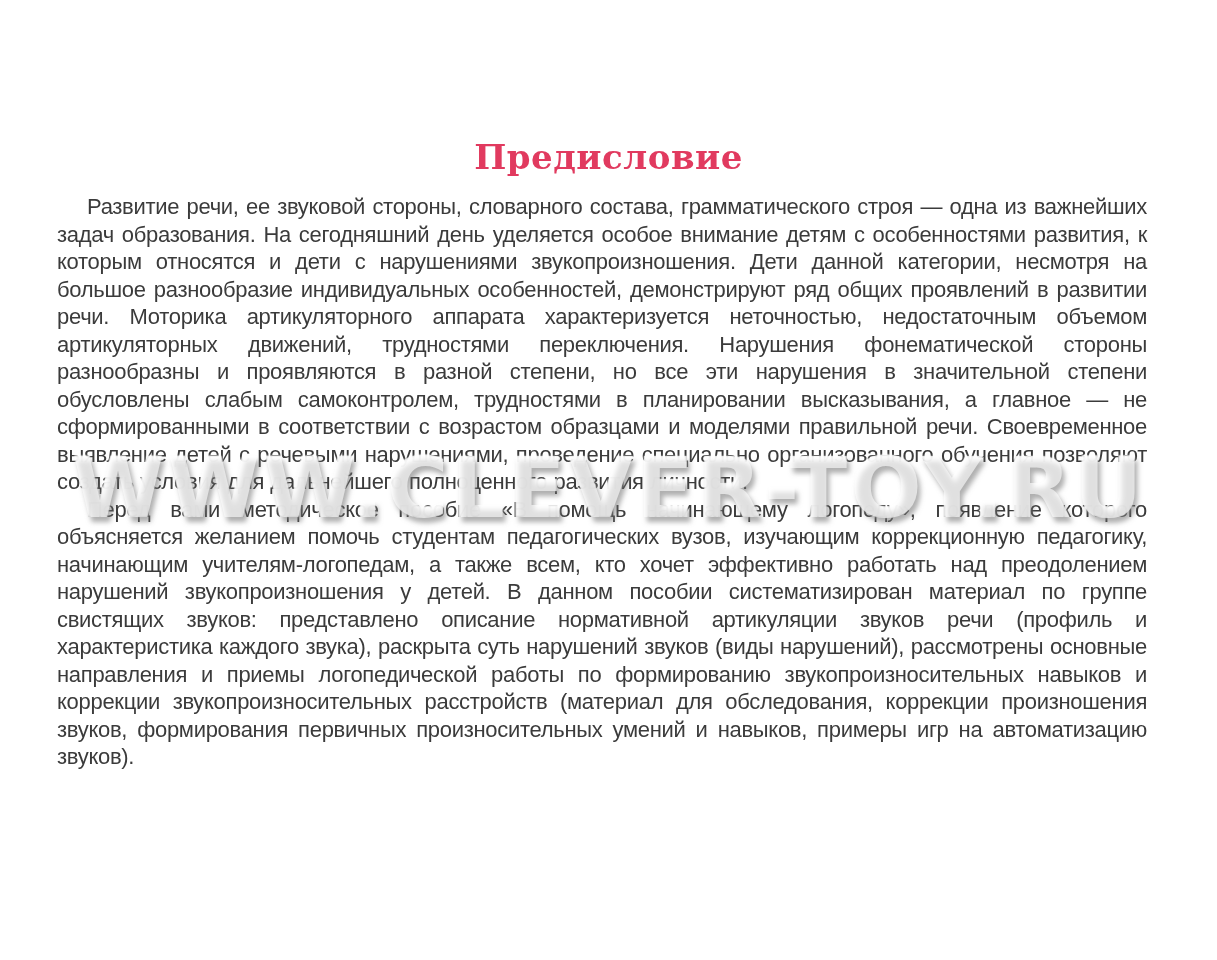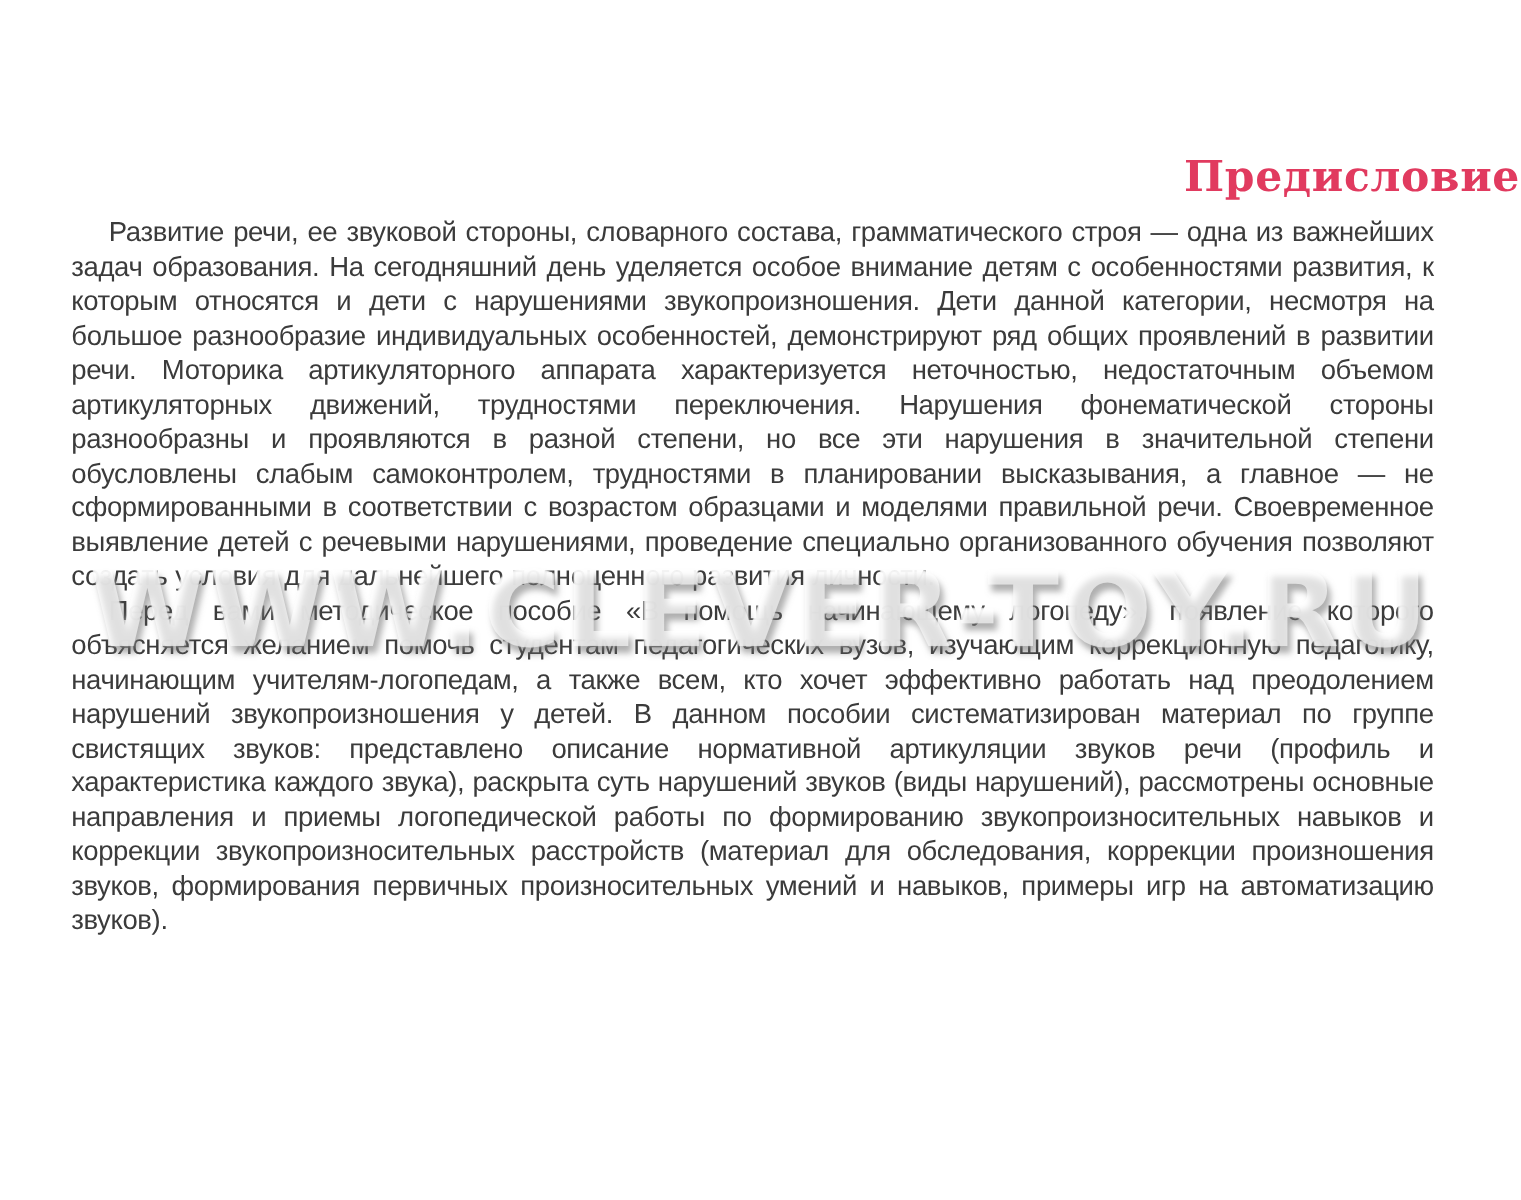"Предисловие" .page-title { margin: 1px -> 16px; text-align: right -> center }
